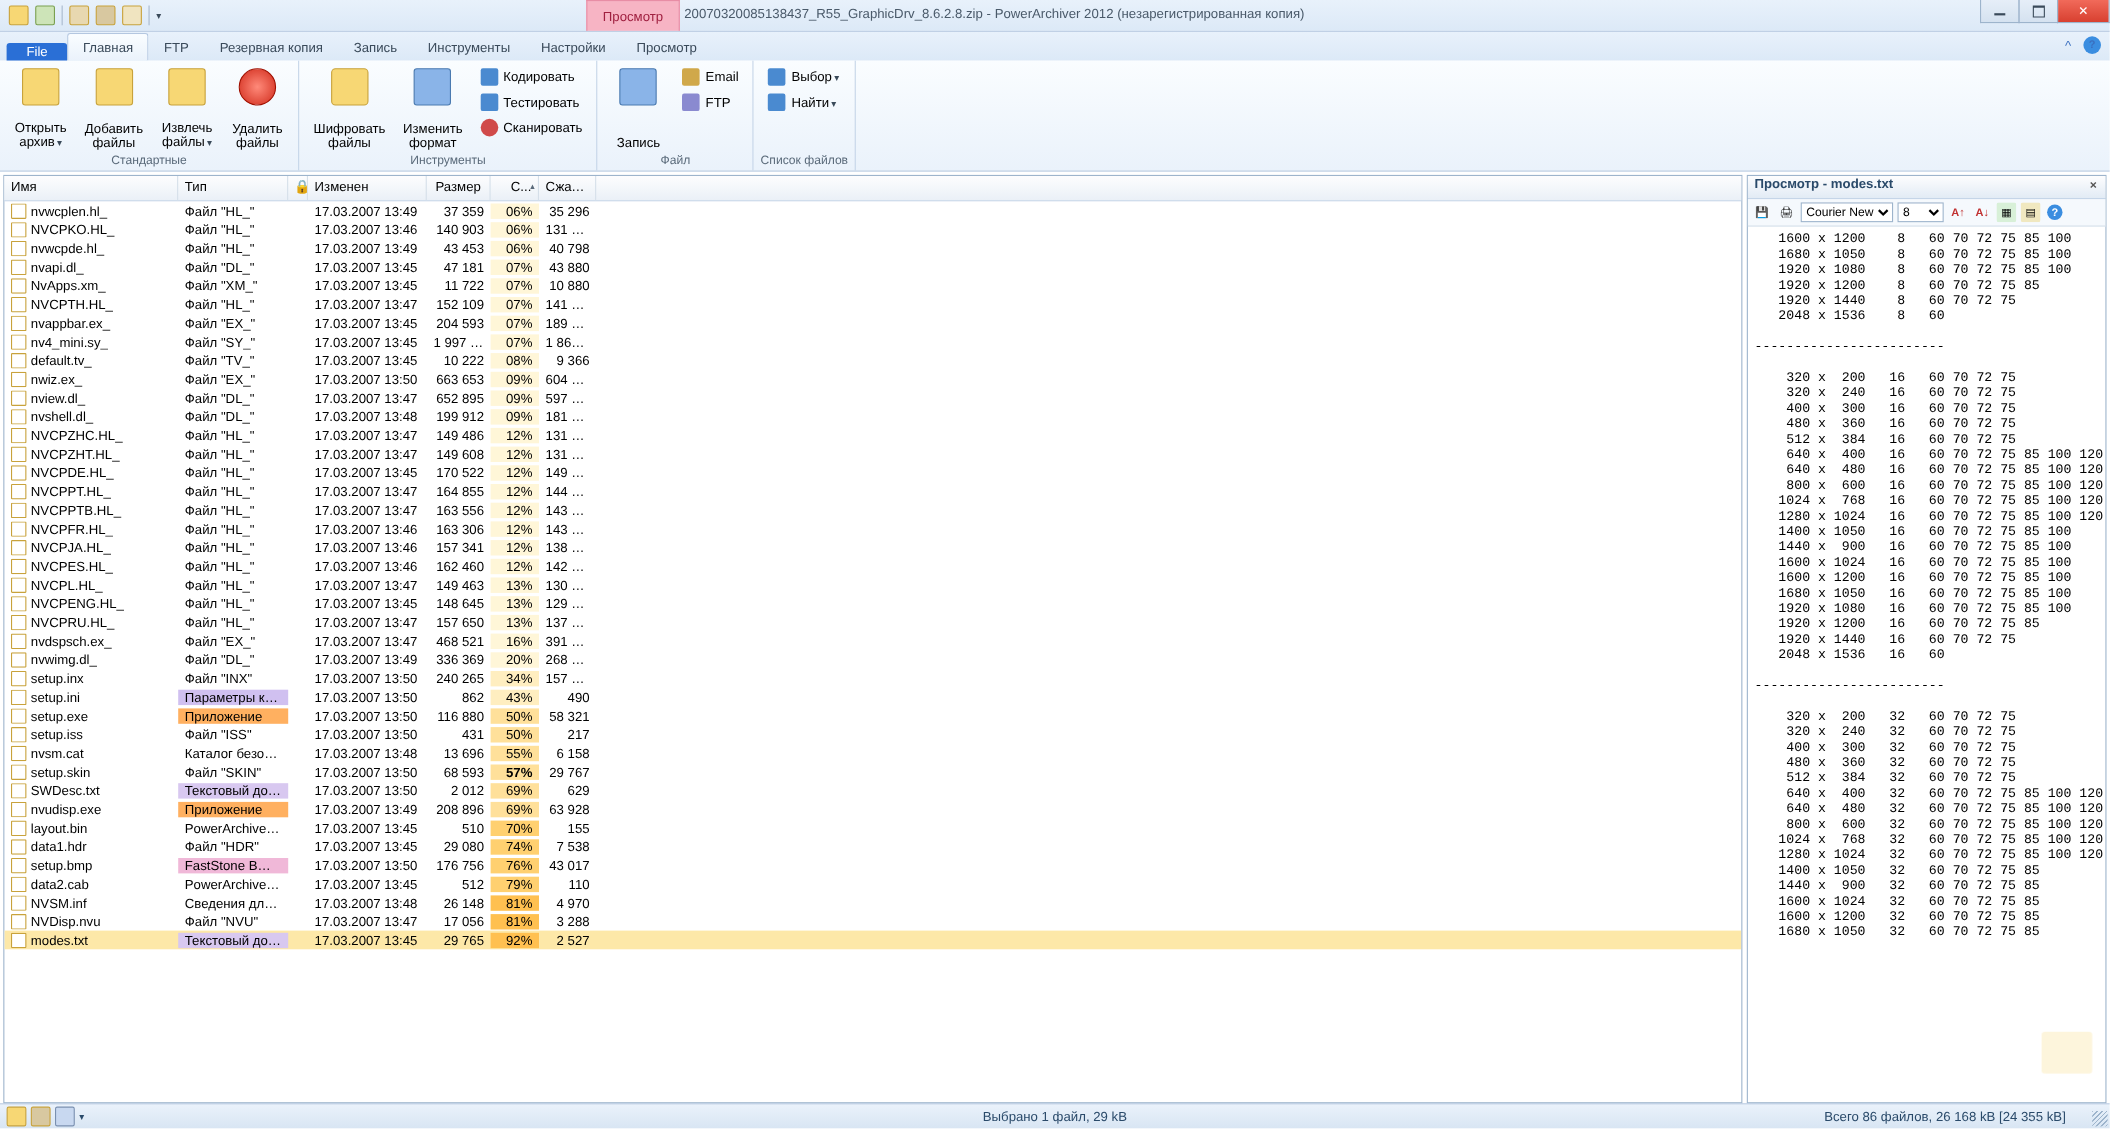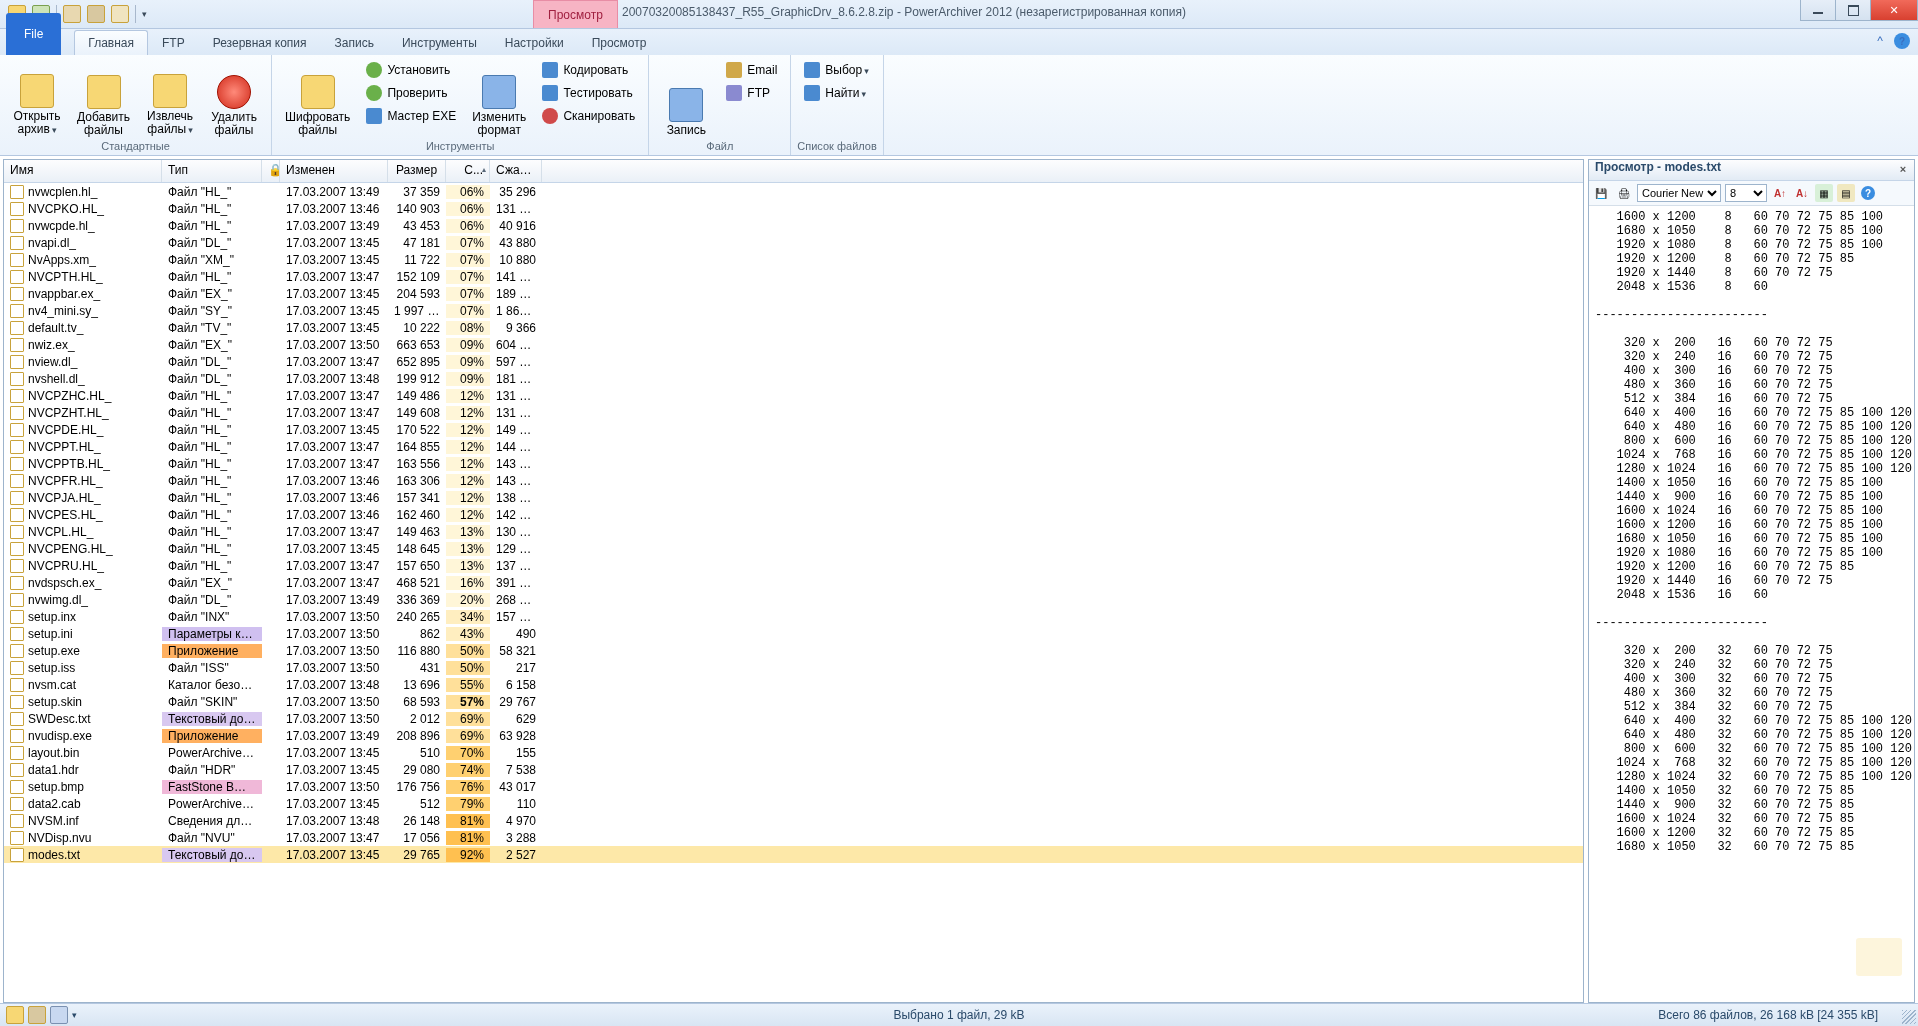"File" .filetab { margin-right: 13px -> 0; padding: 14px 18px -> 1px 18px }
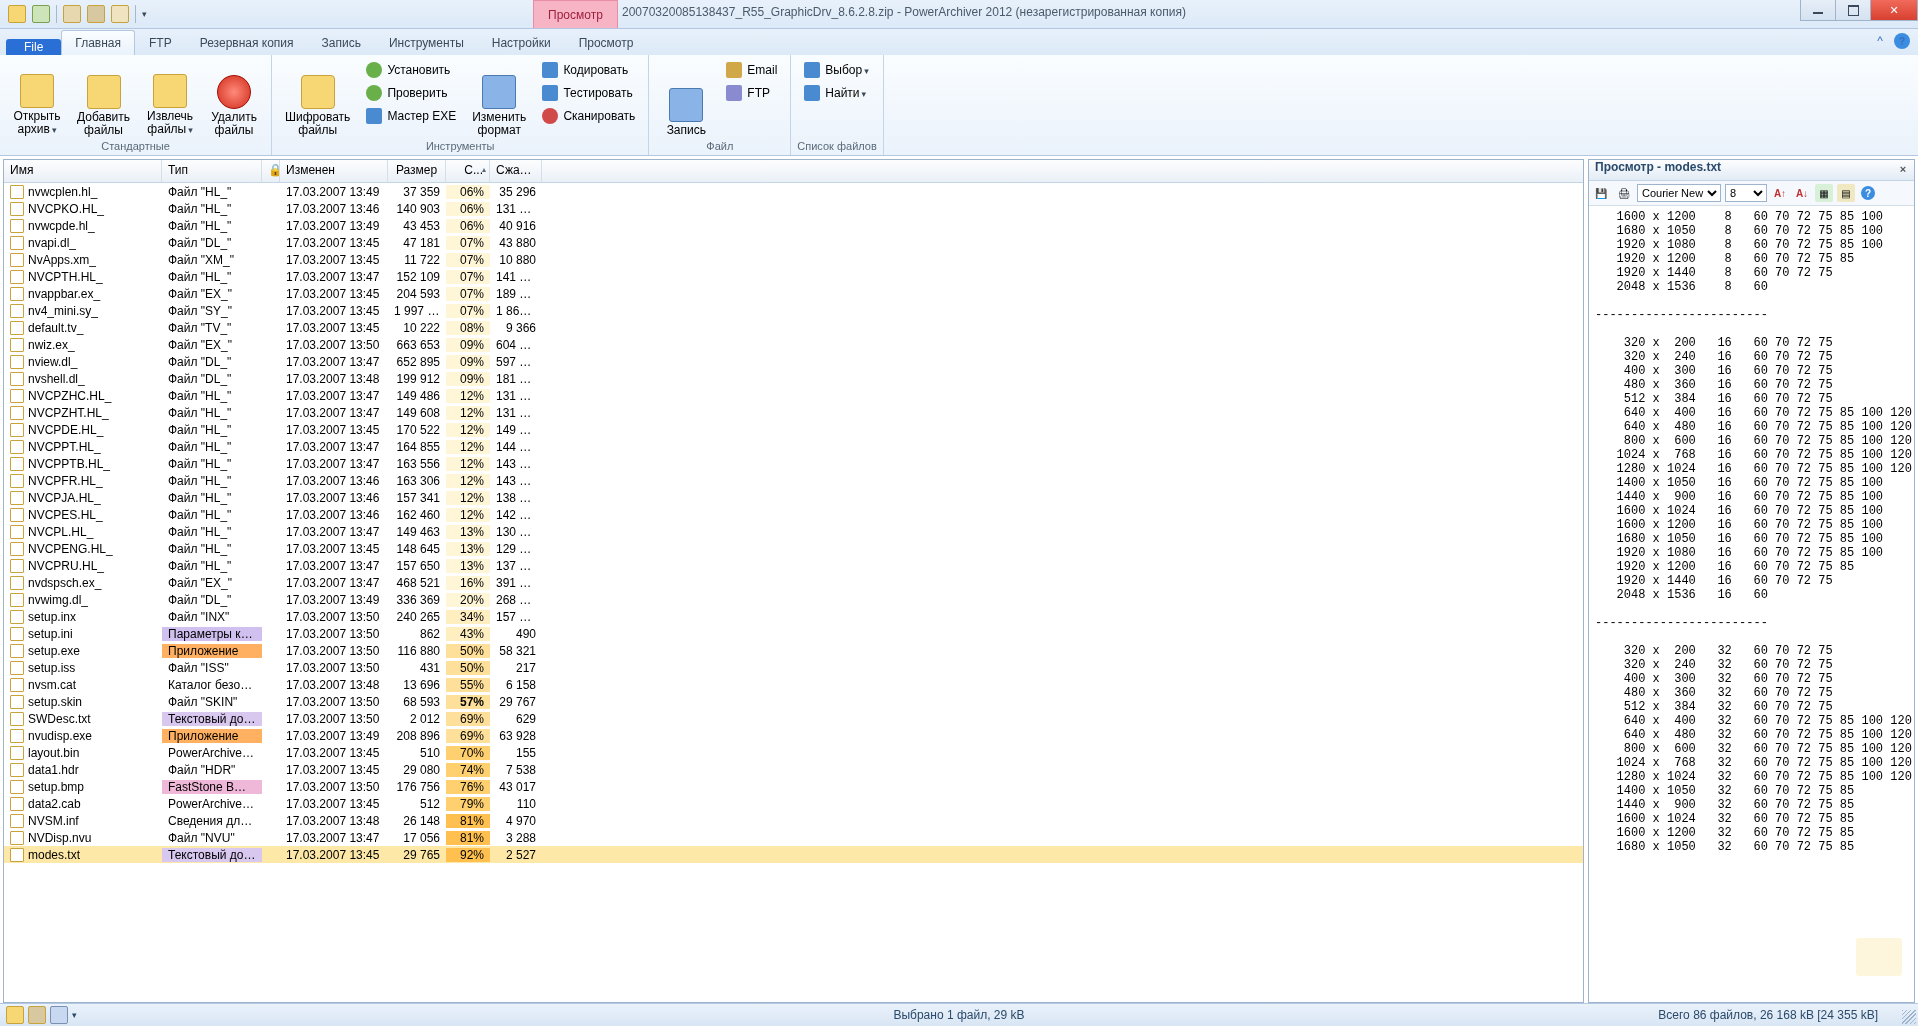"Установить" div.vstack { html: <div> <div> <span></span> <span>Установить</span> </div> <div> <span></span> <span>Проверить</span> </div> <div> <span></span> <span>Мастер EXE</span> </div> </div> -> none }
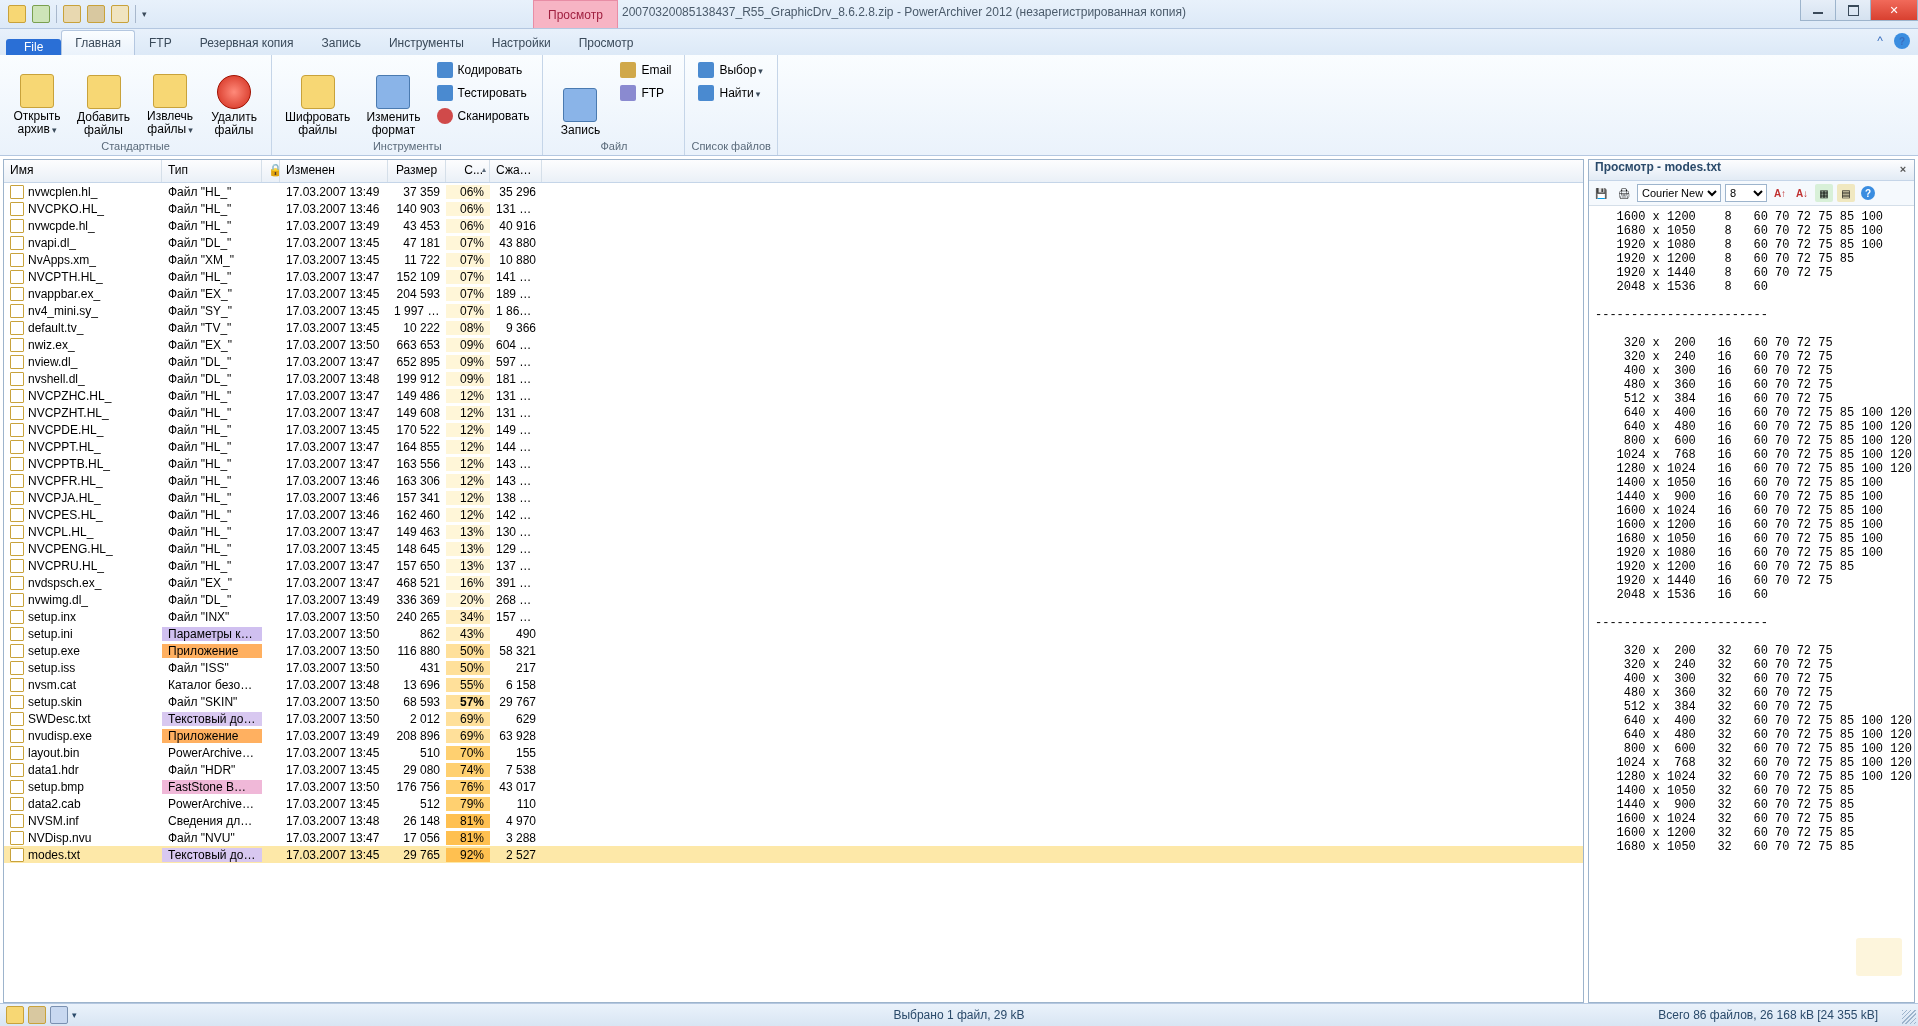"Открыть" .bigbtn { justify-content: flex-end -> space-between }
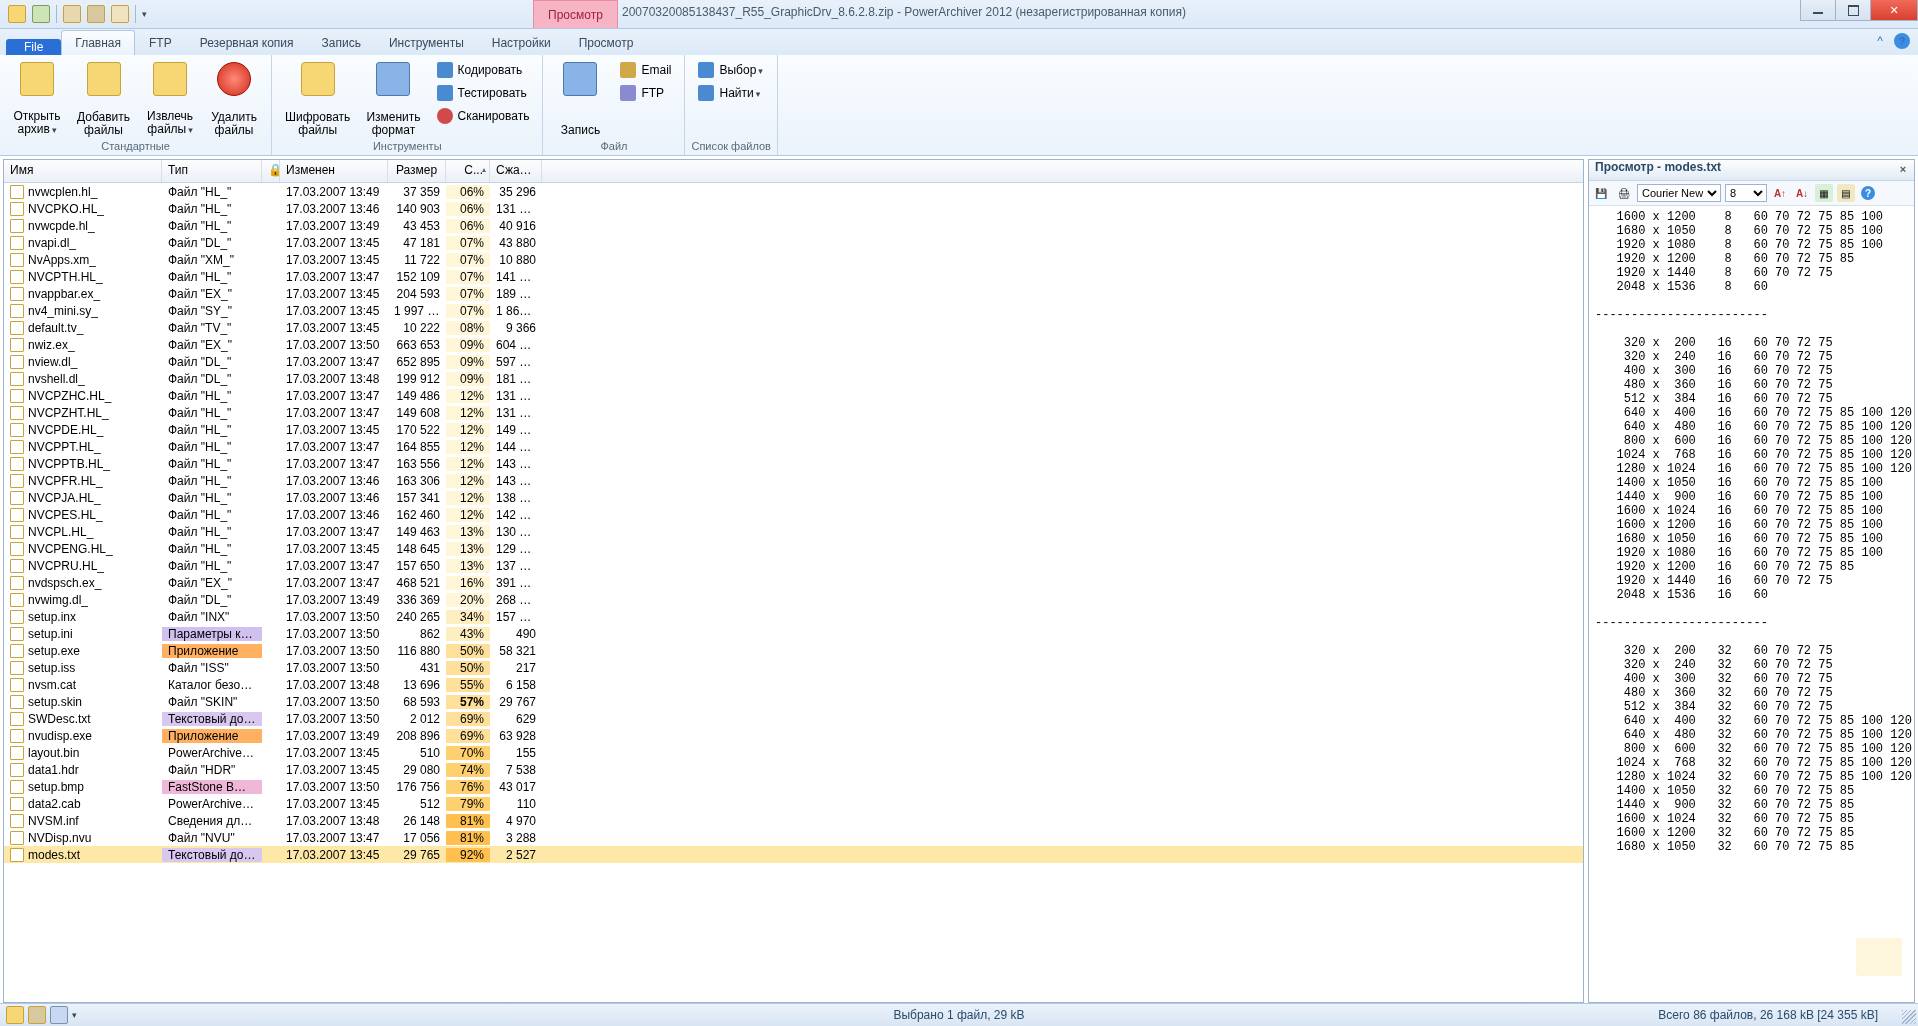"40 916" div.cell { text: 40 916 -> 40 798 }
